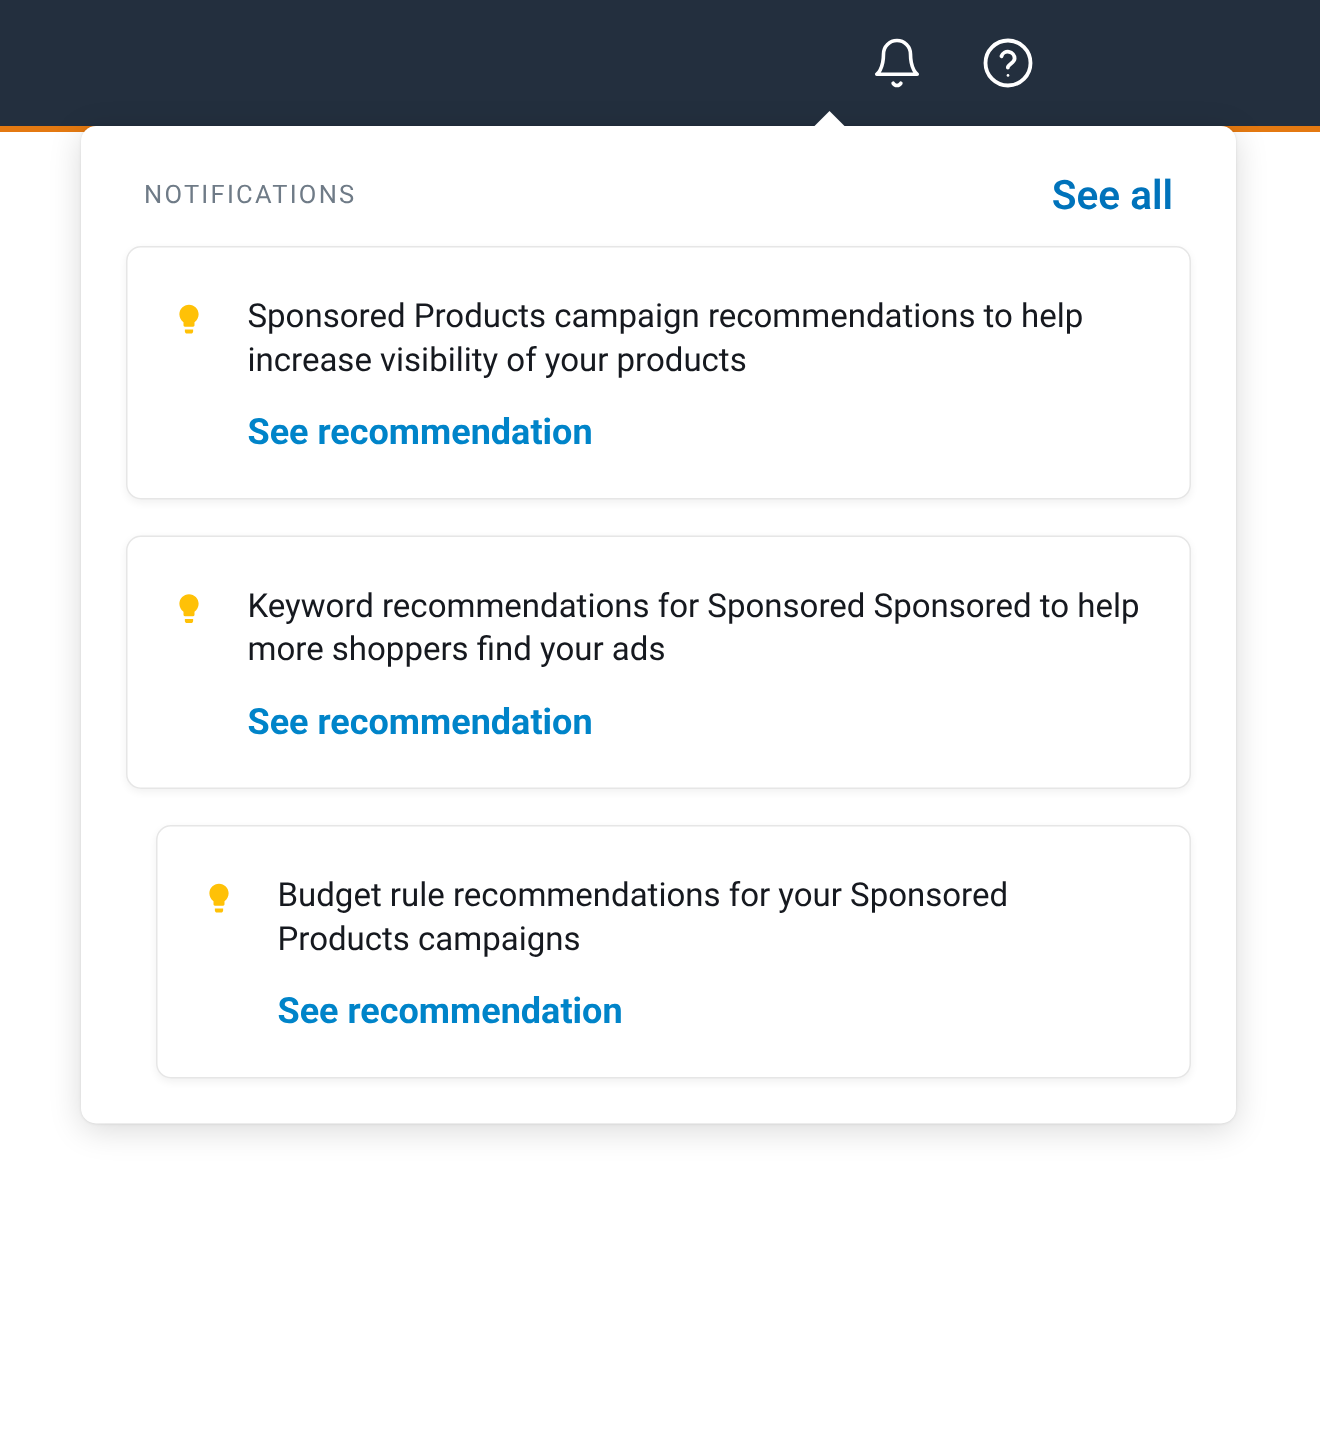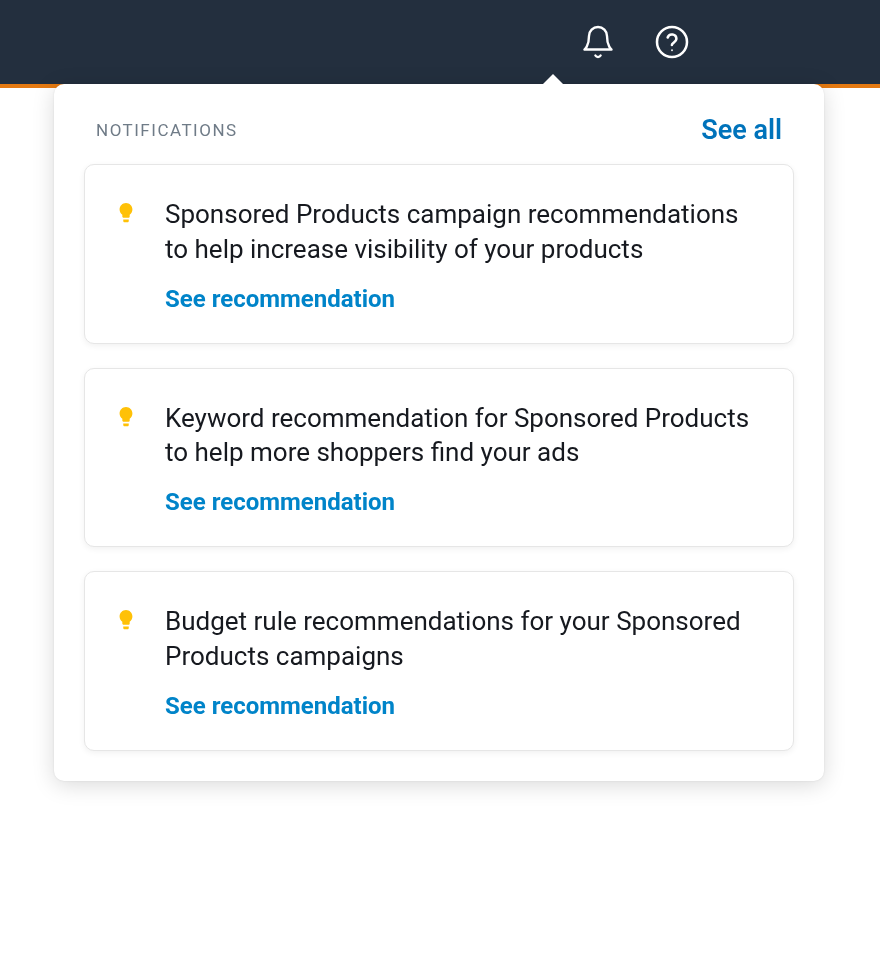"Sponsored Products campaign" .card-title { font-size: 26px -> 22px }
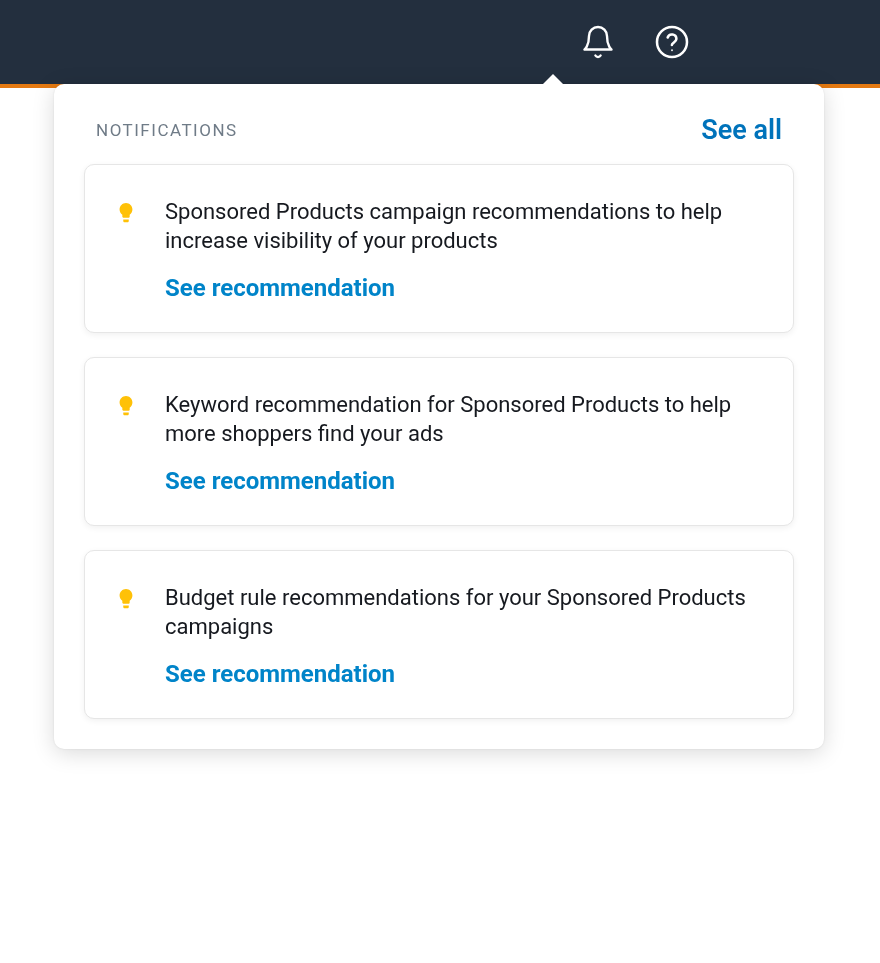"Keyword recommendation for Sponsored" div.card-title { text: recommendation for Sponsored Products -> recommendations for Sponsored Sponsored }
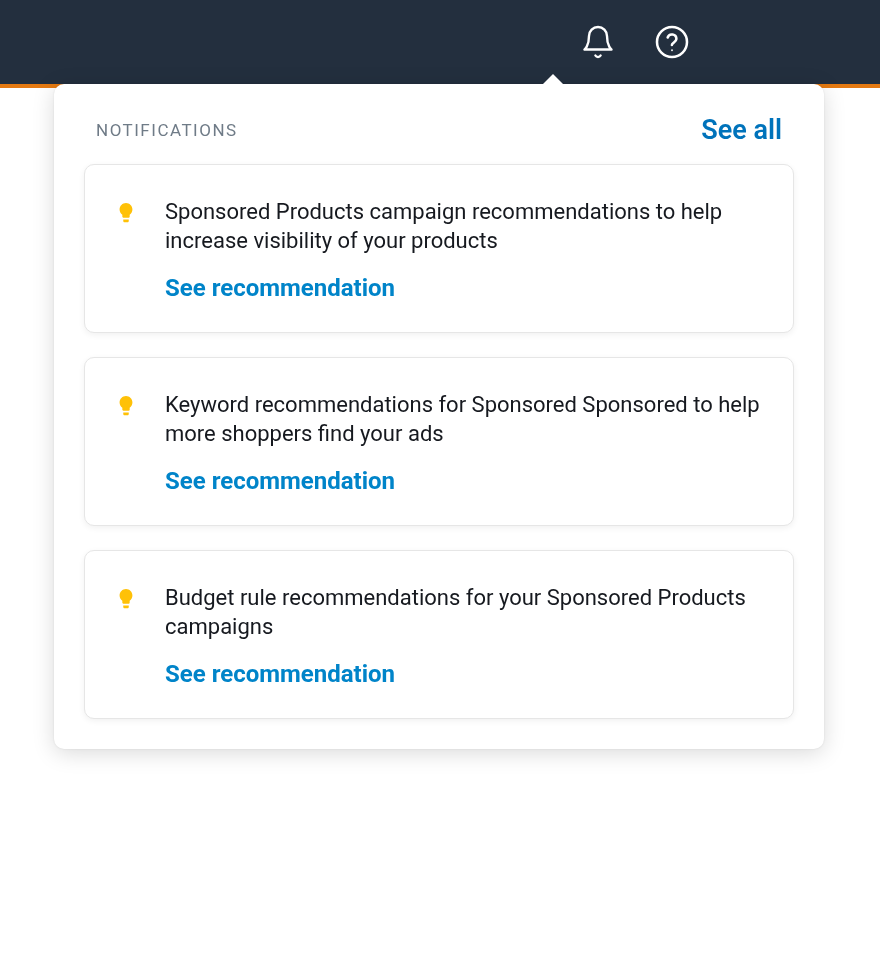"Budget rule recommendations for your" .card:last-child { margin-left: none -> 20px }
